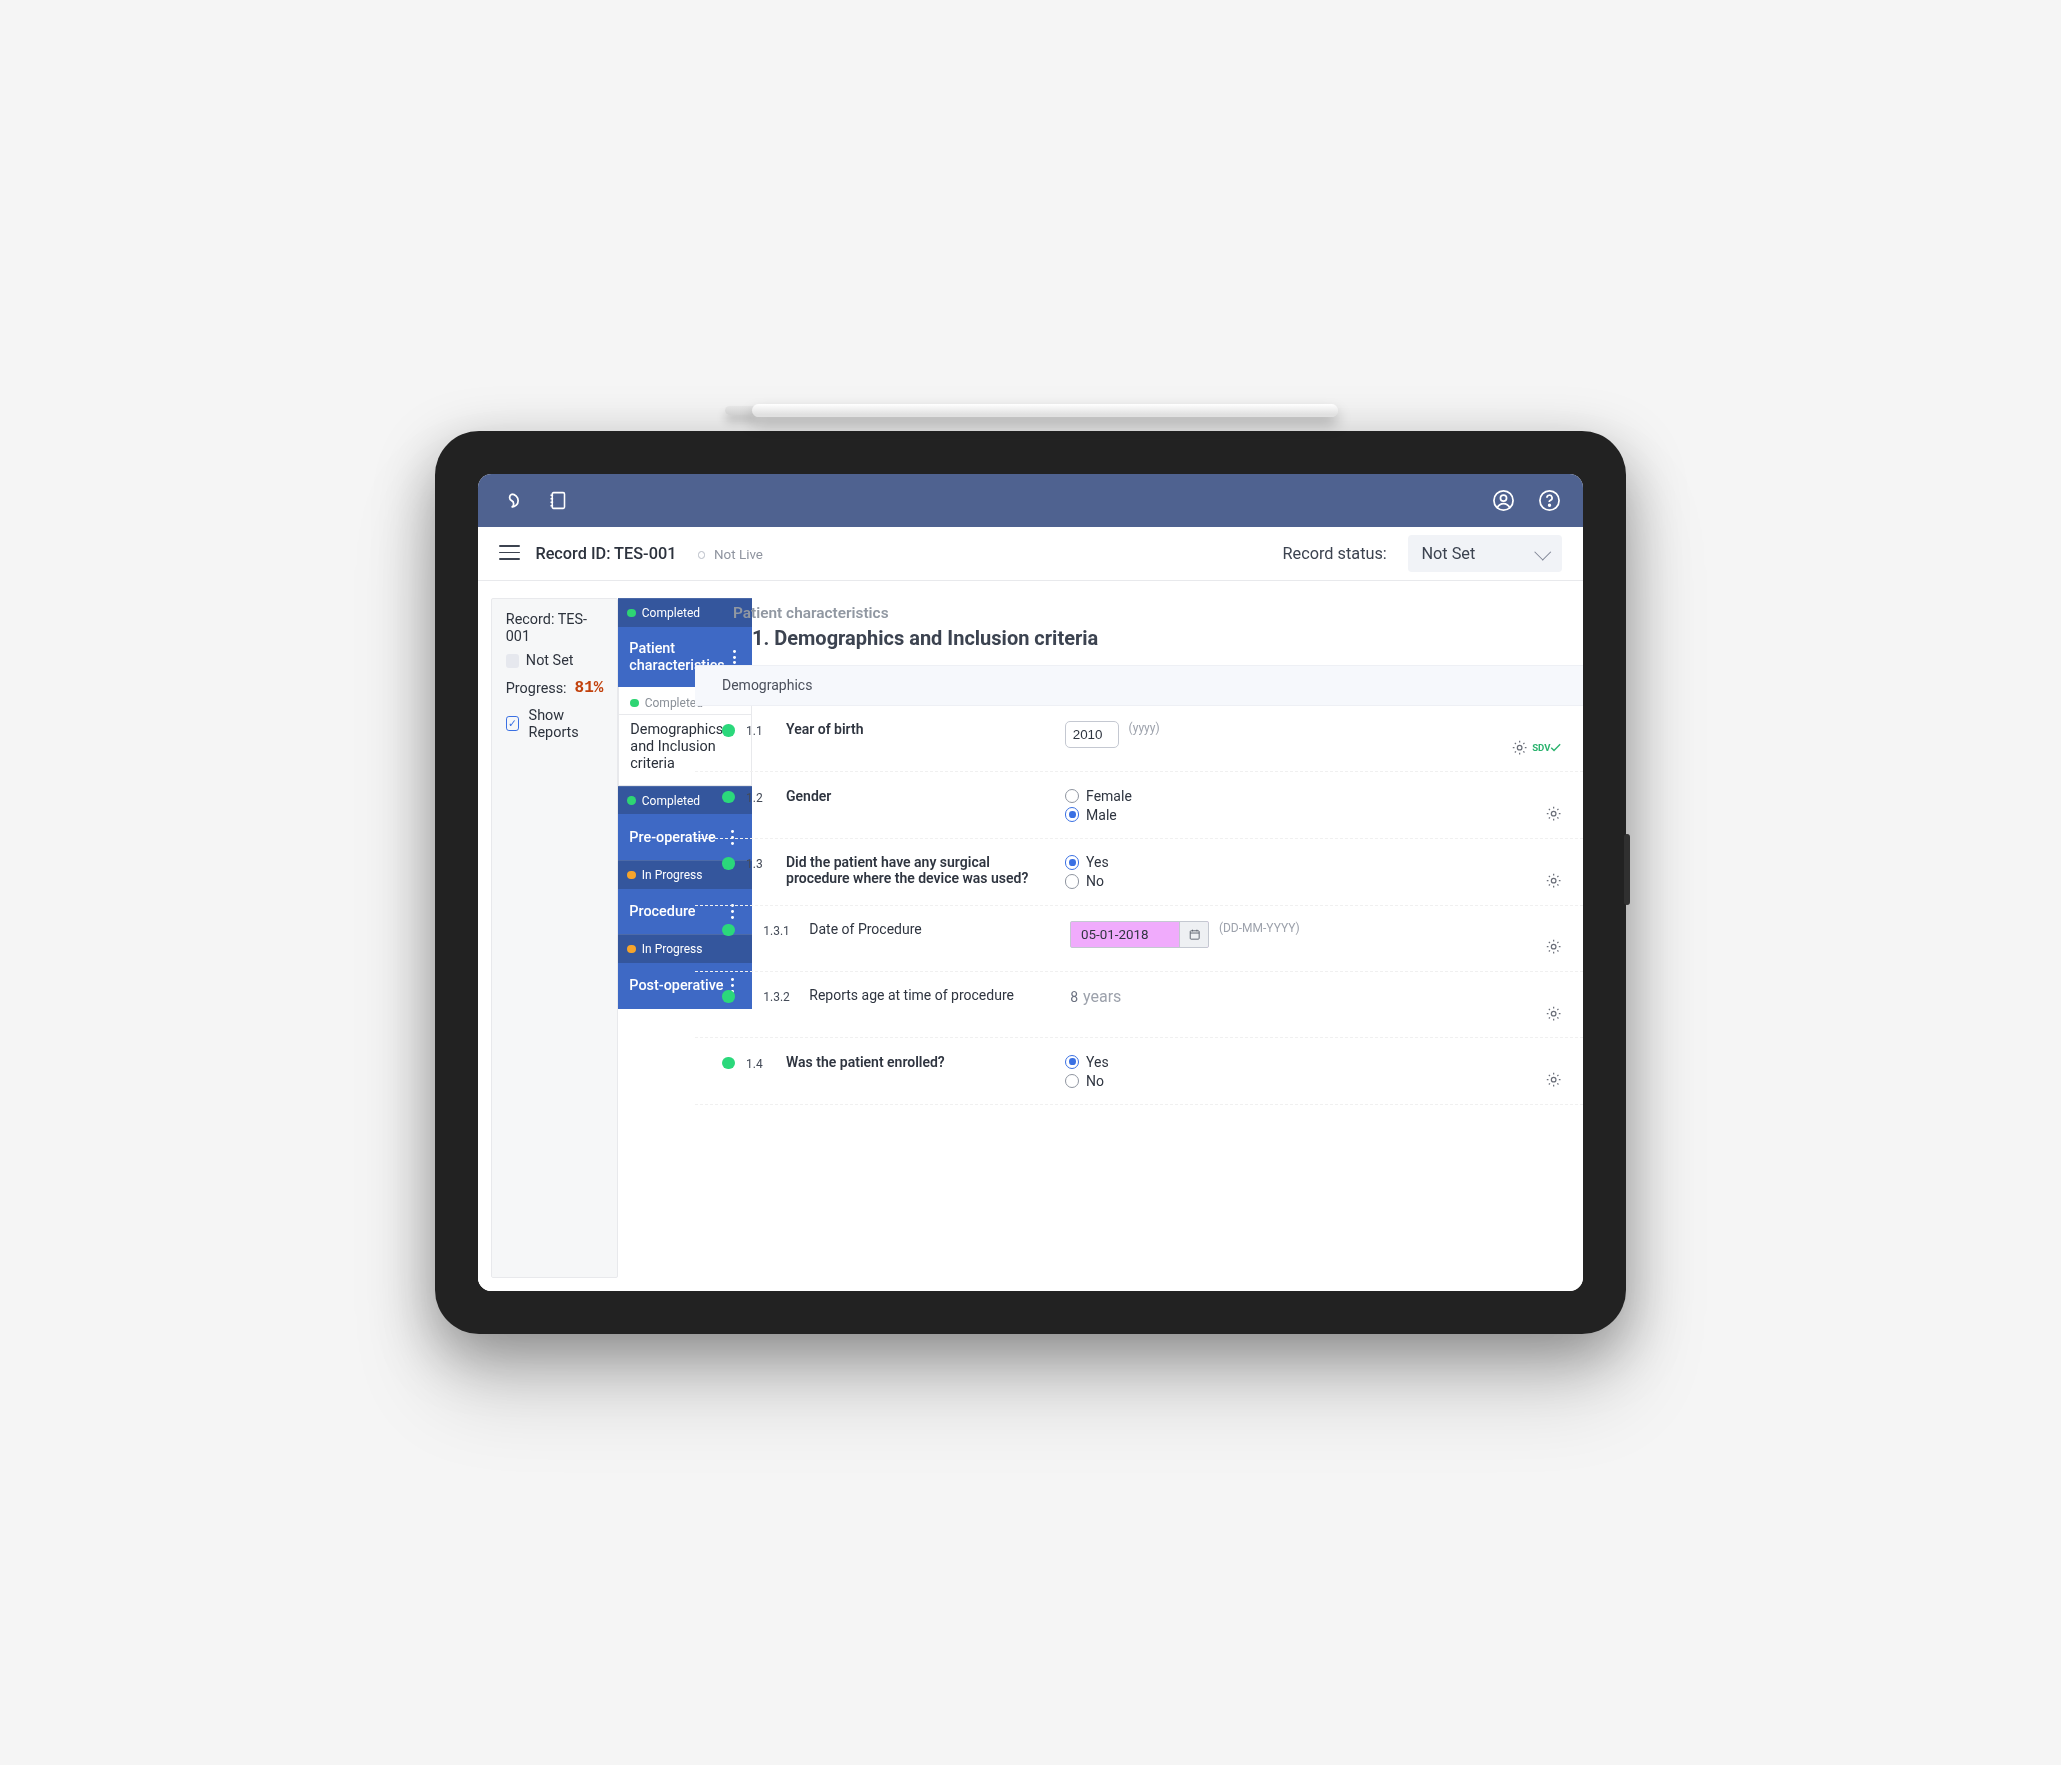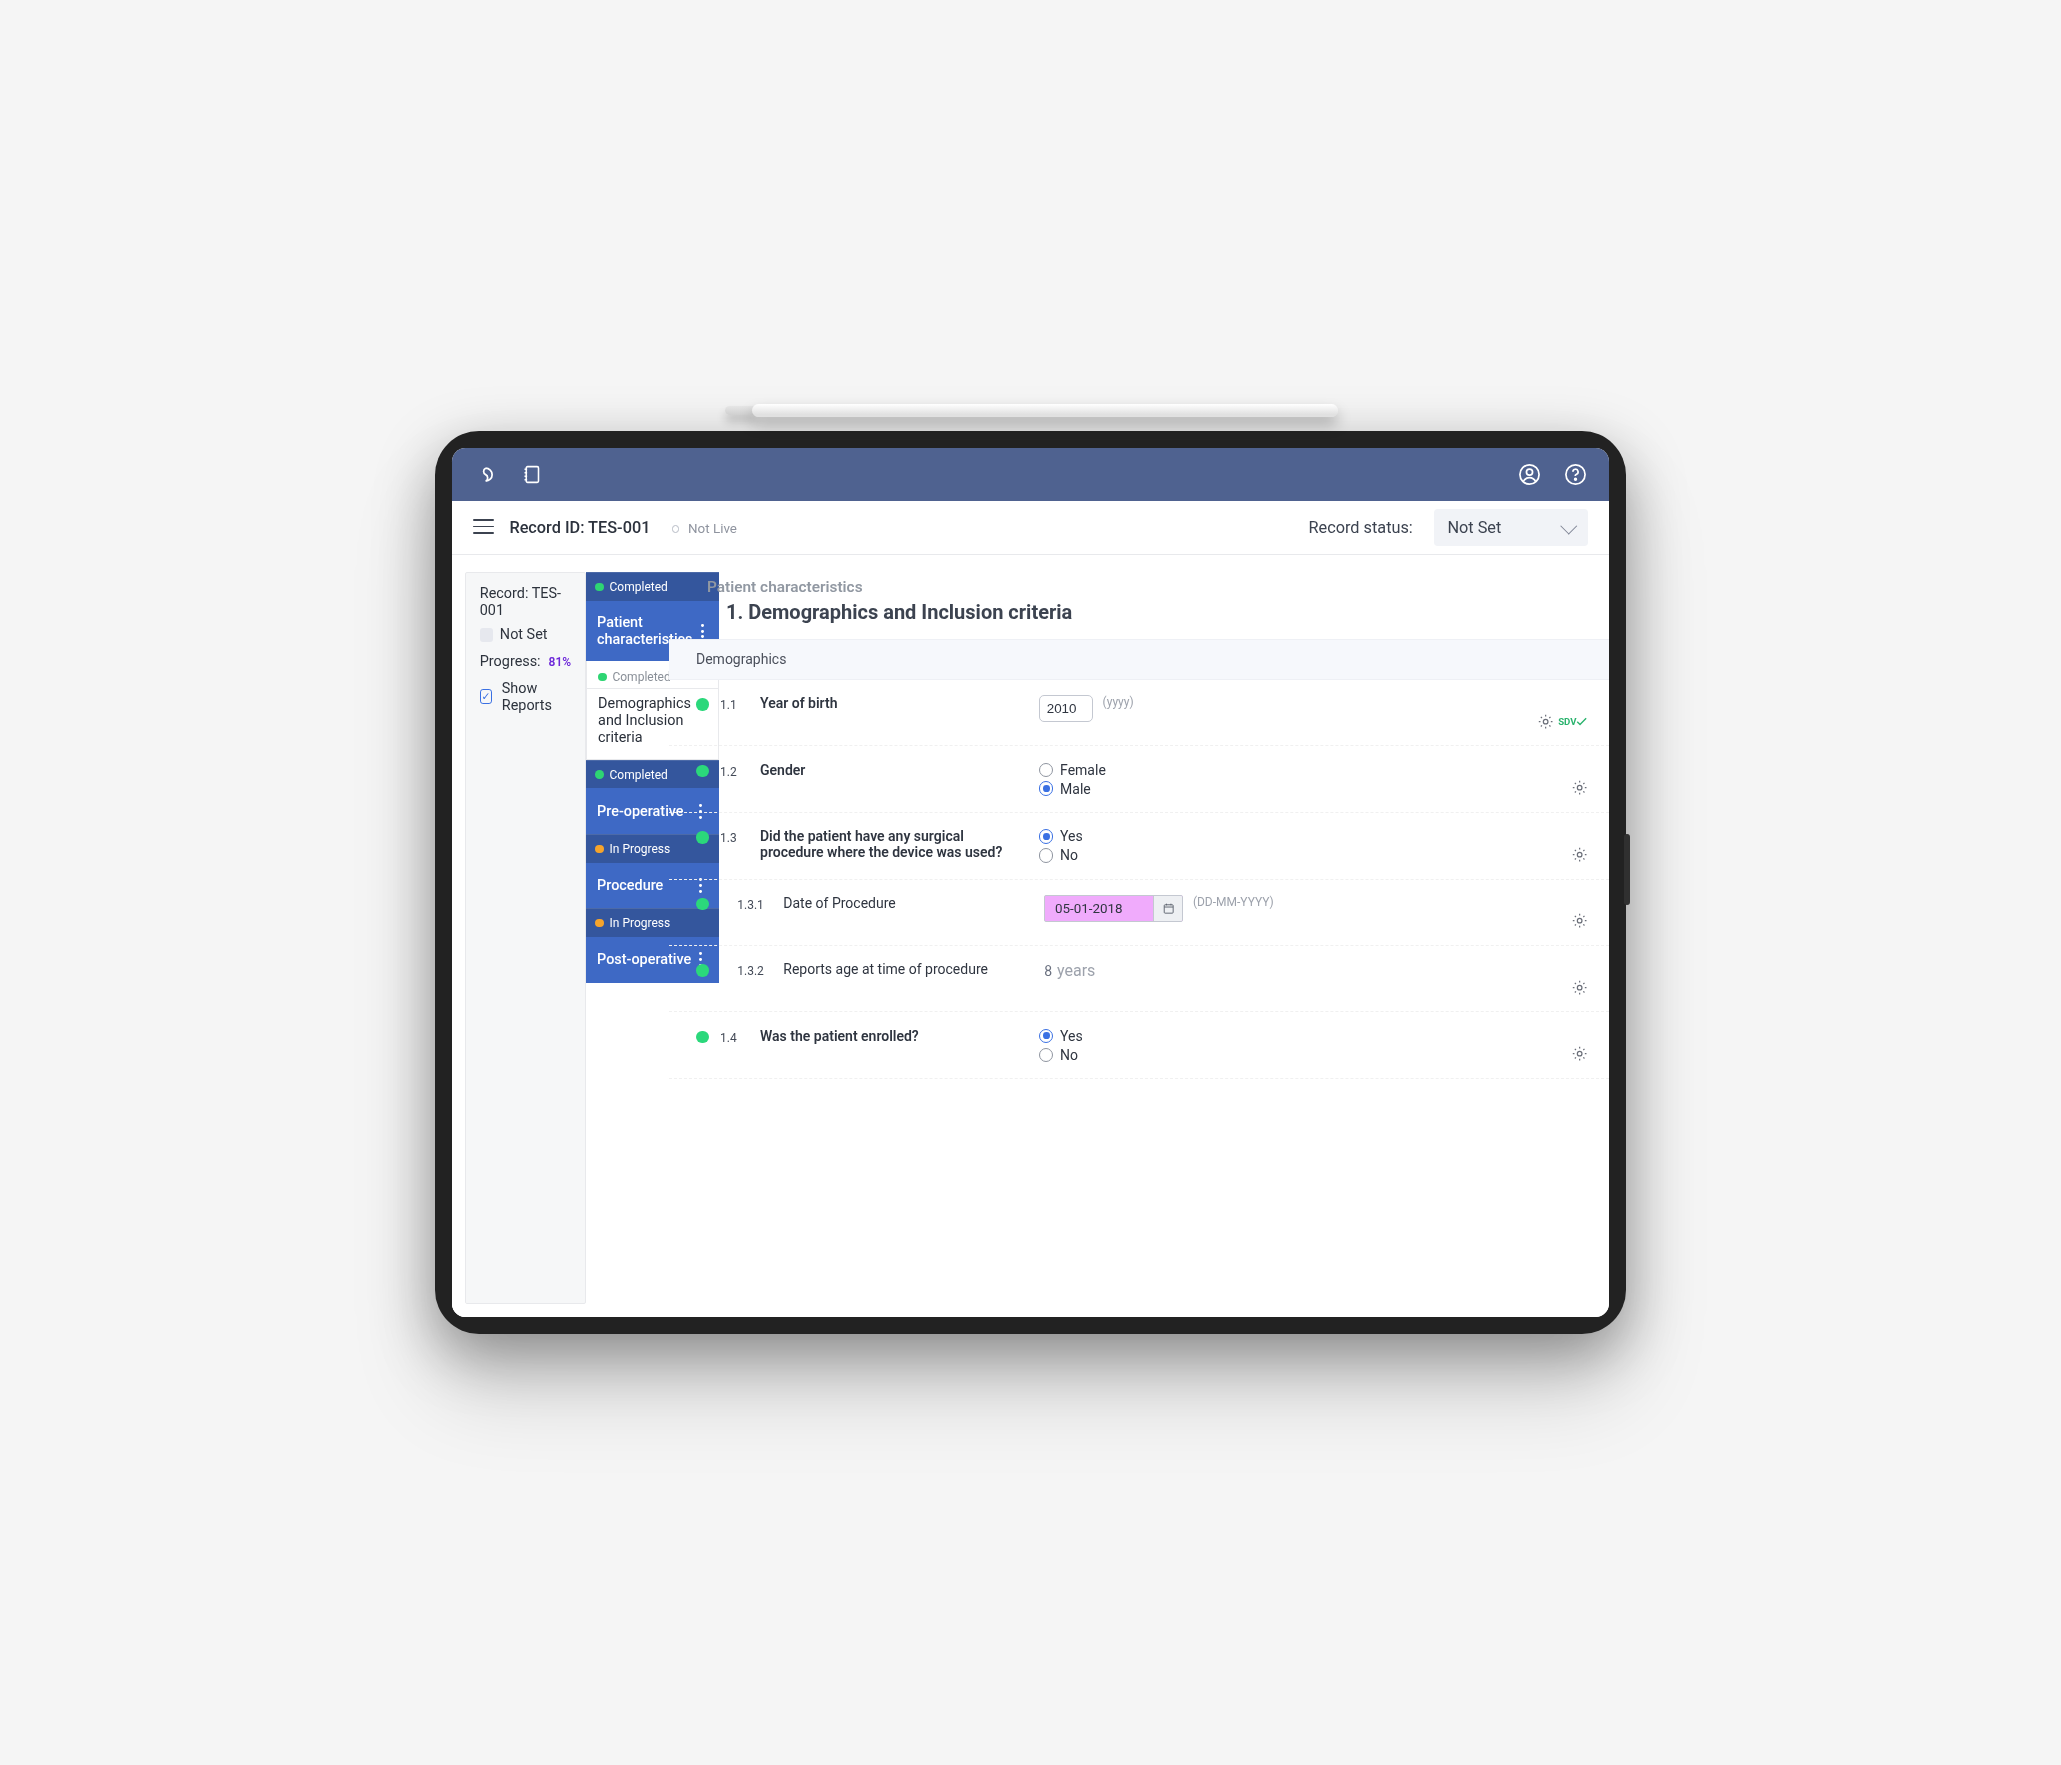"Record ID: TES-001" .tablet { padding: 17px -> 43px }
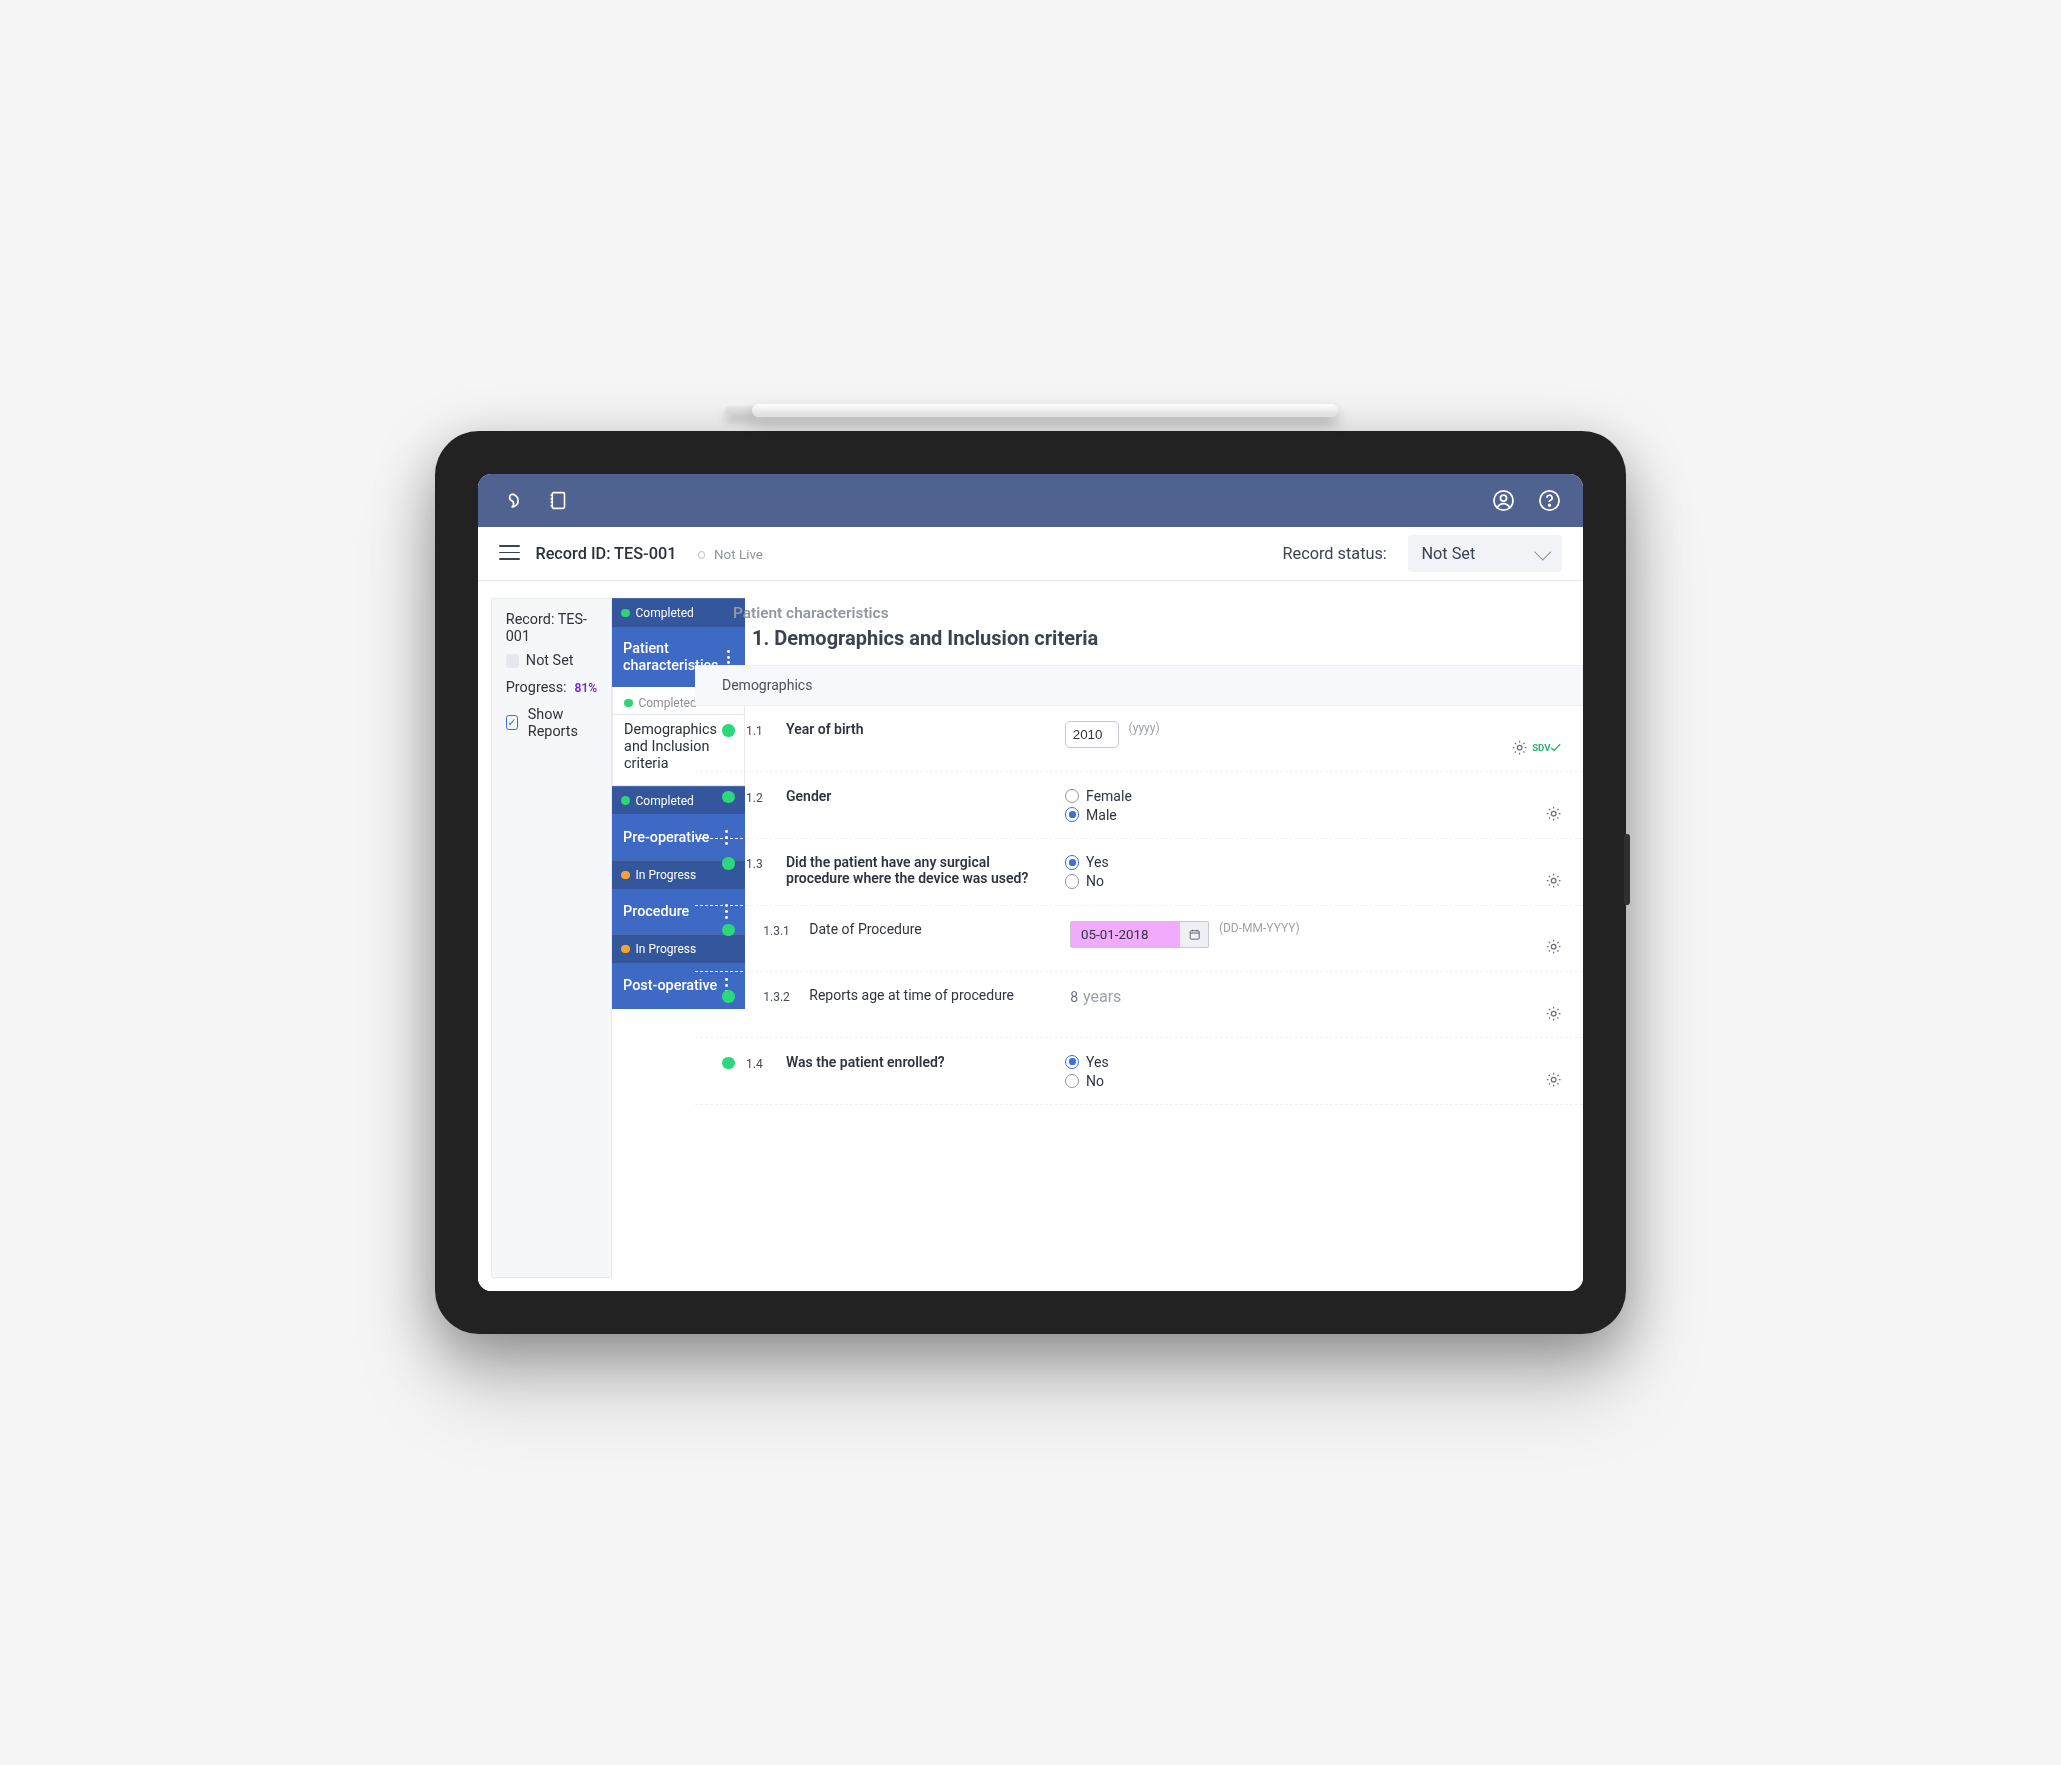"81%" .progress-pct { color: #6d28d9 -> #c2410c; font-family: none -> Liberation Mono, monospace; font-size: 12px -> 16px }
